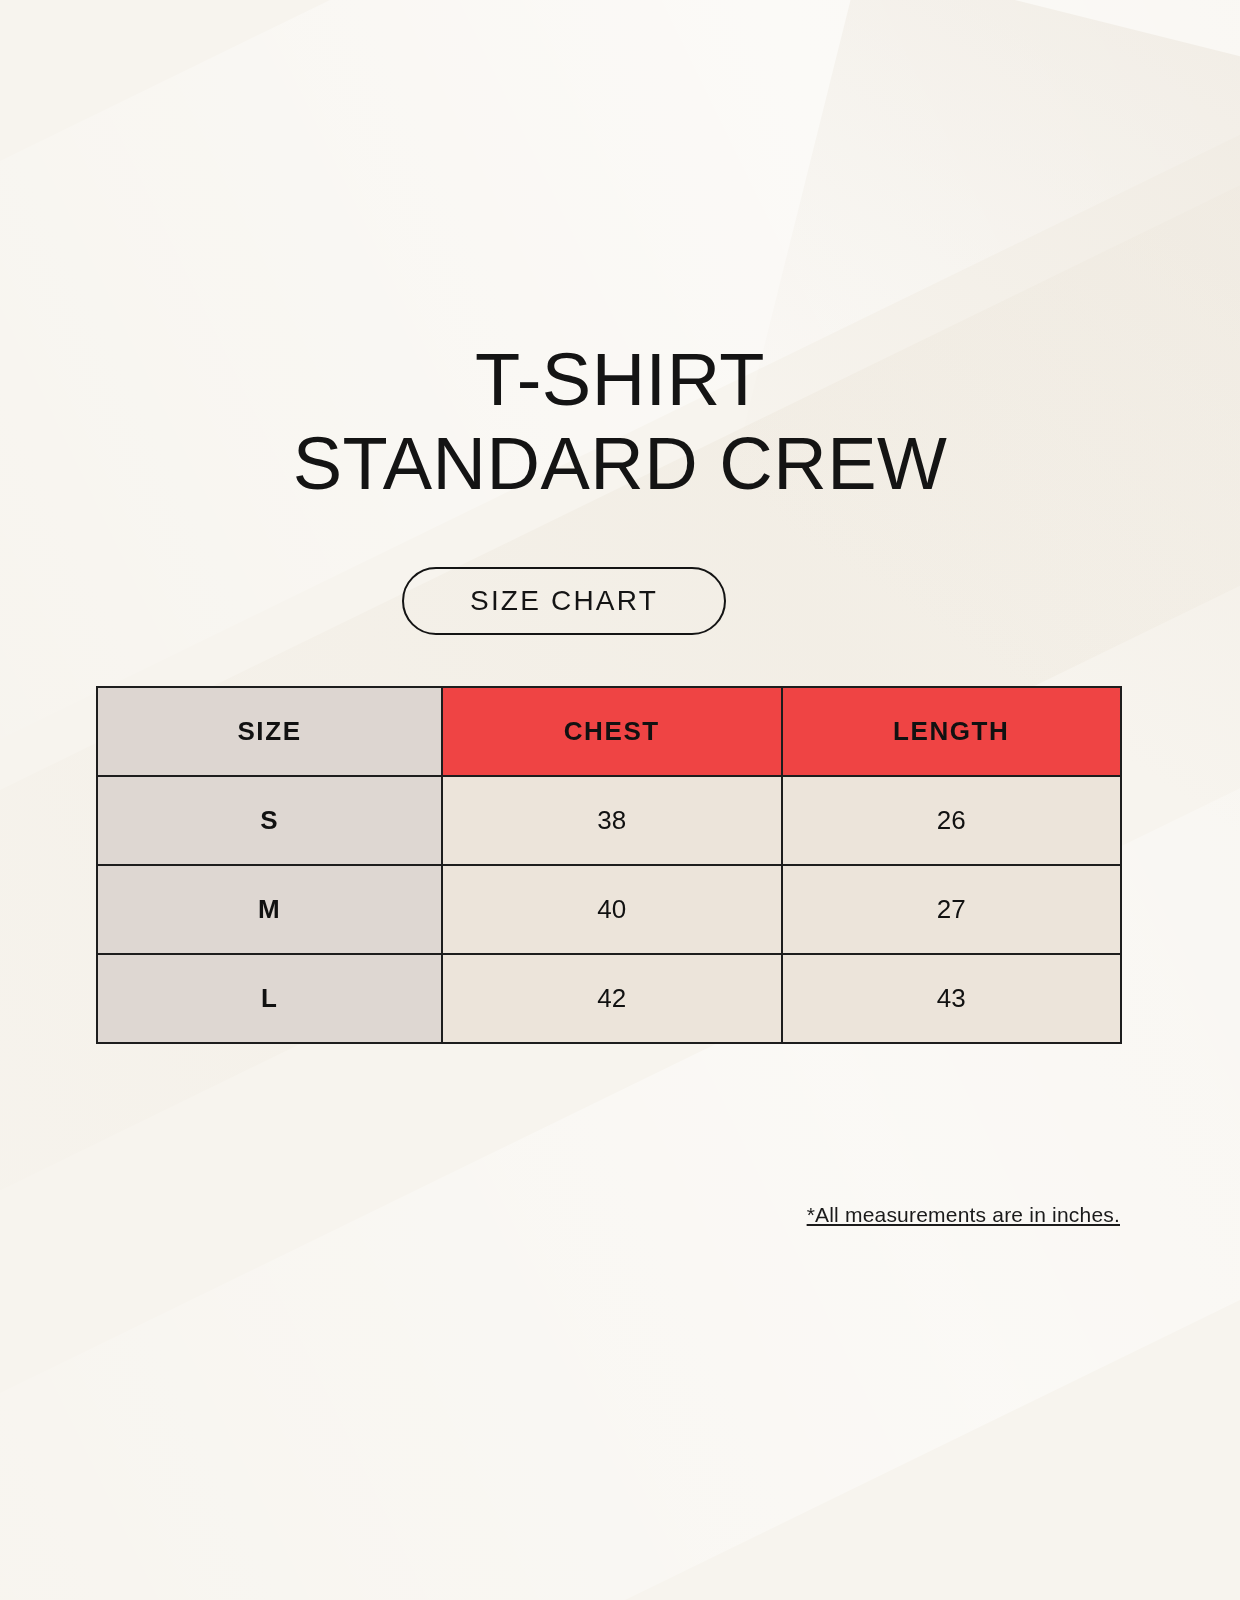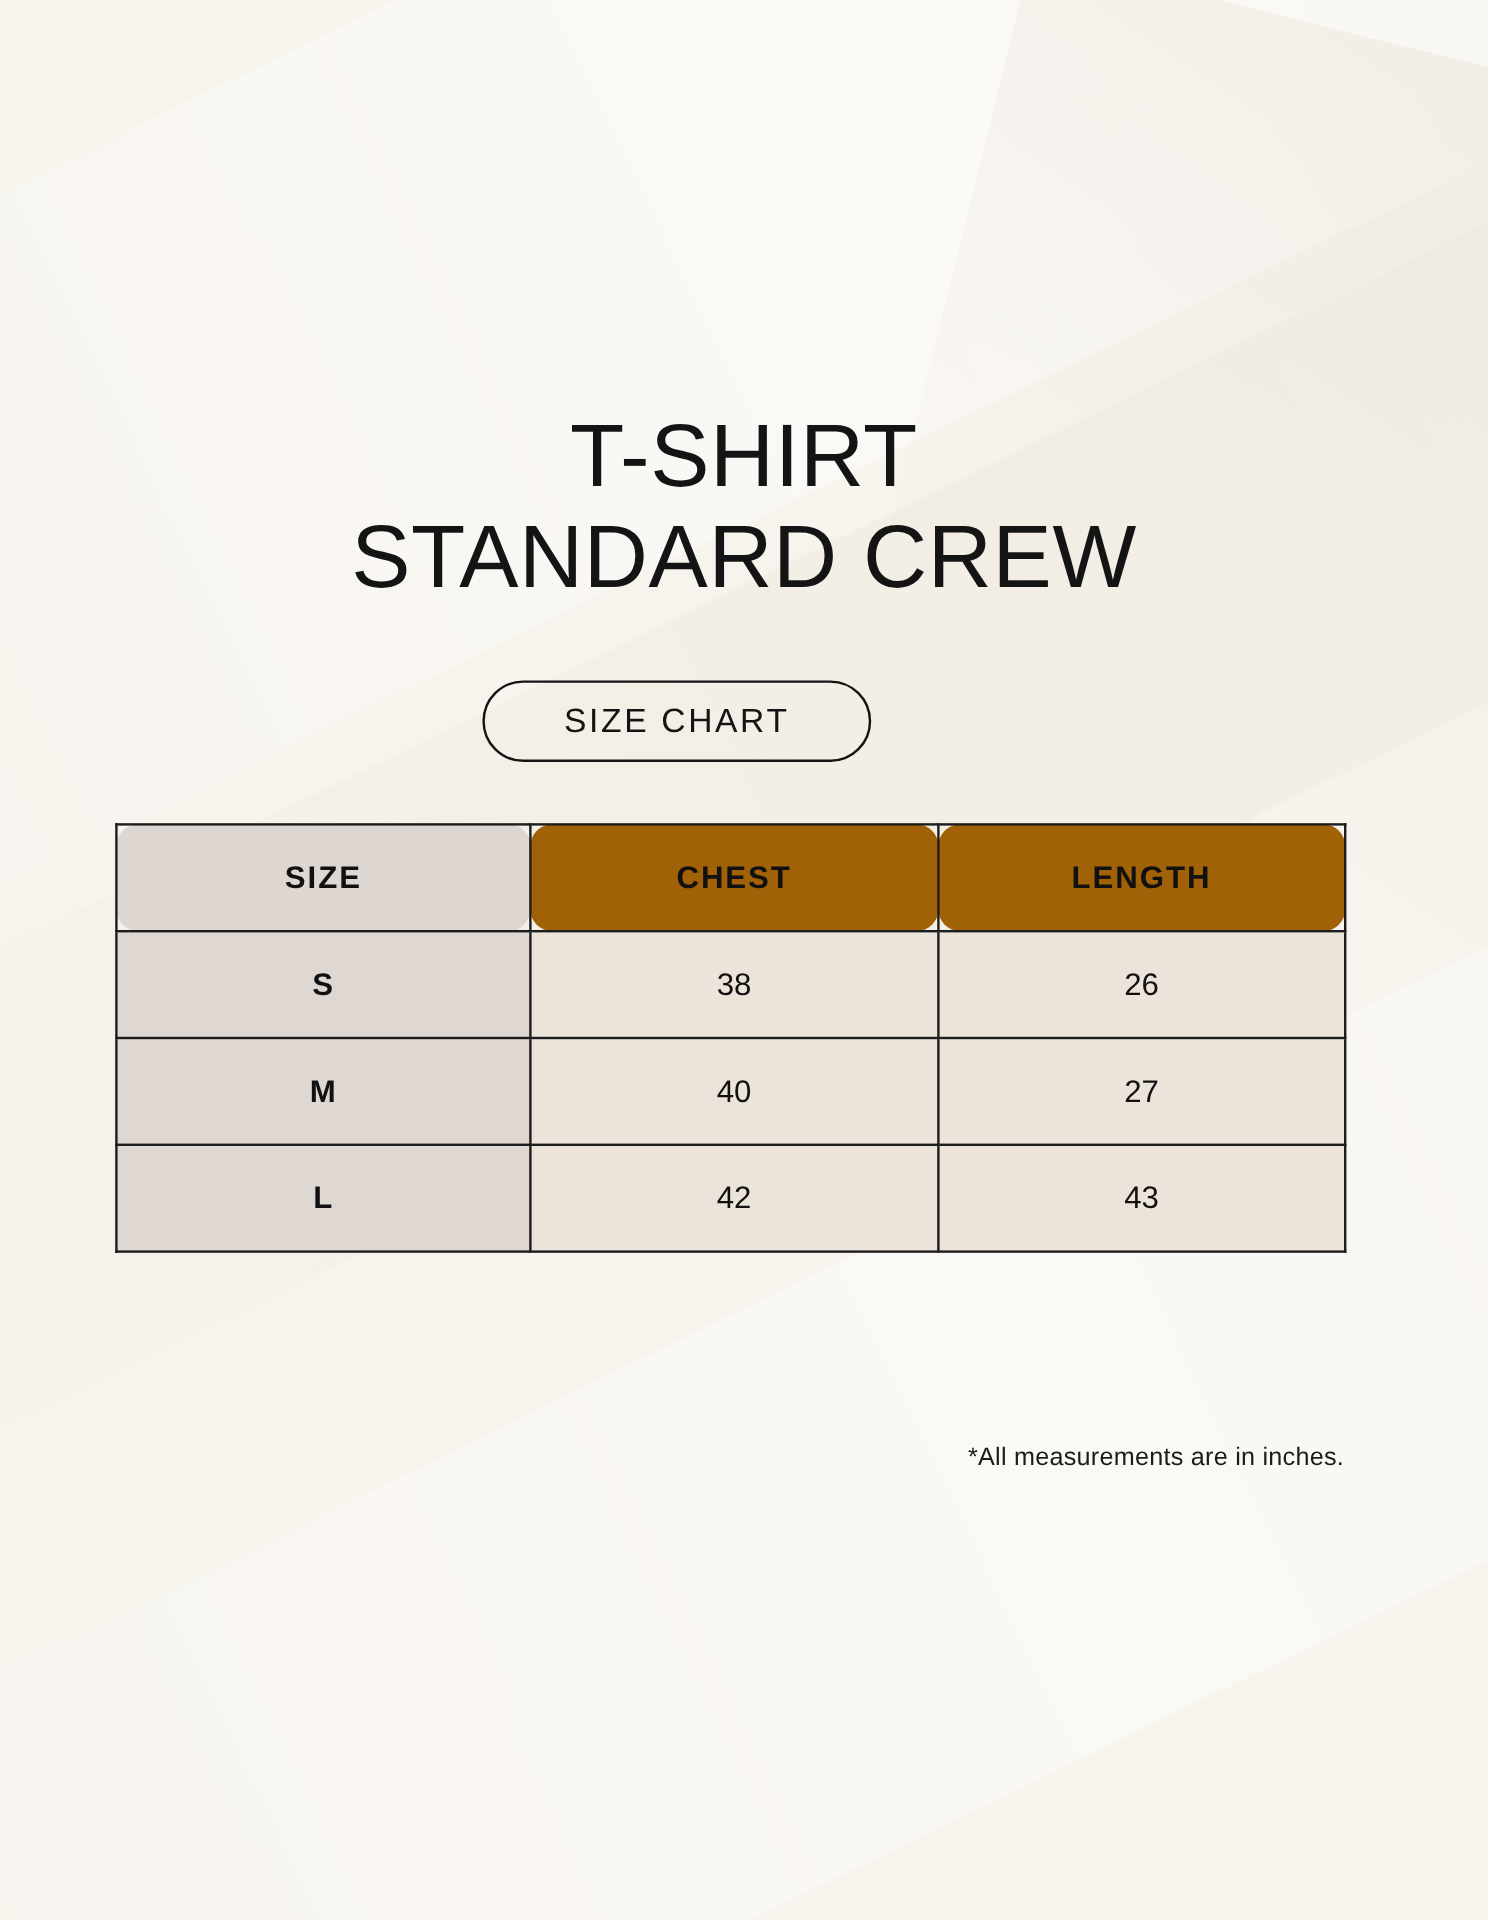"SIZE" thead th { border-radius: 18px -> none }
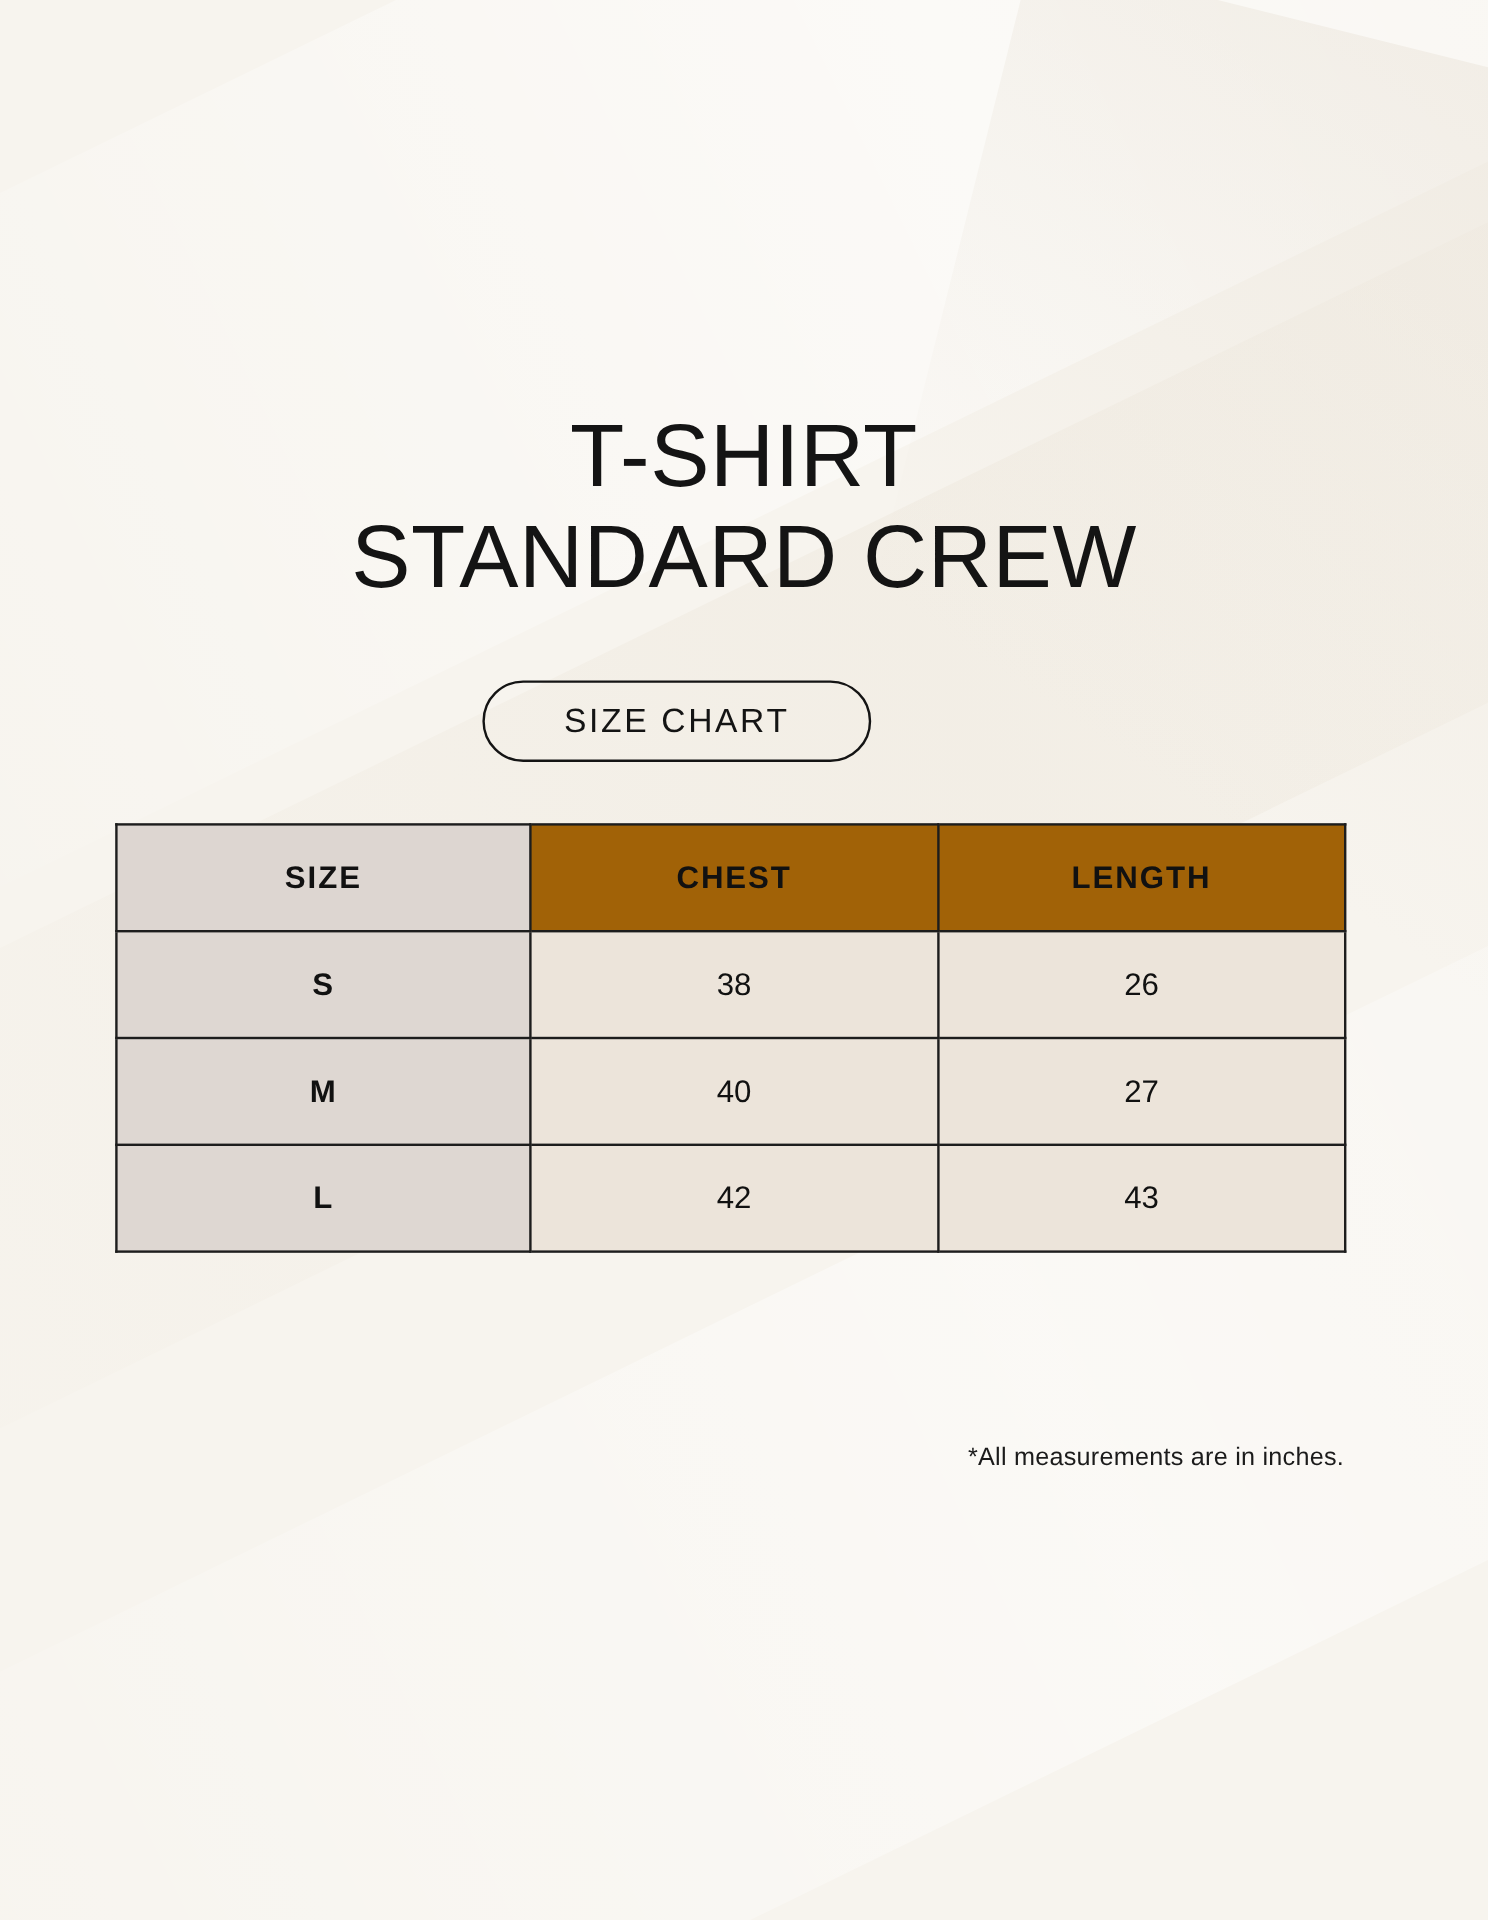"CHEST" th.head-accent { background: #a16207 -> #ef4444 }
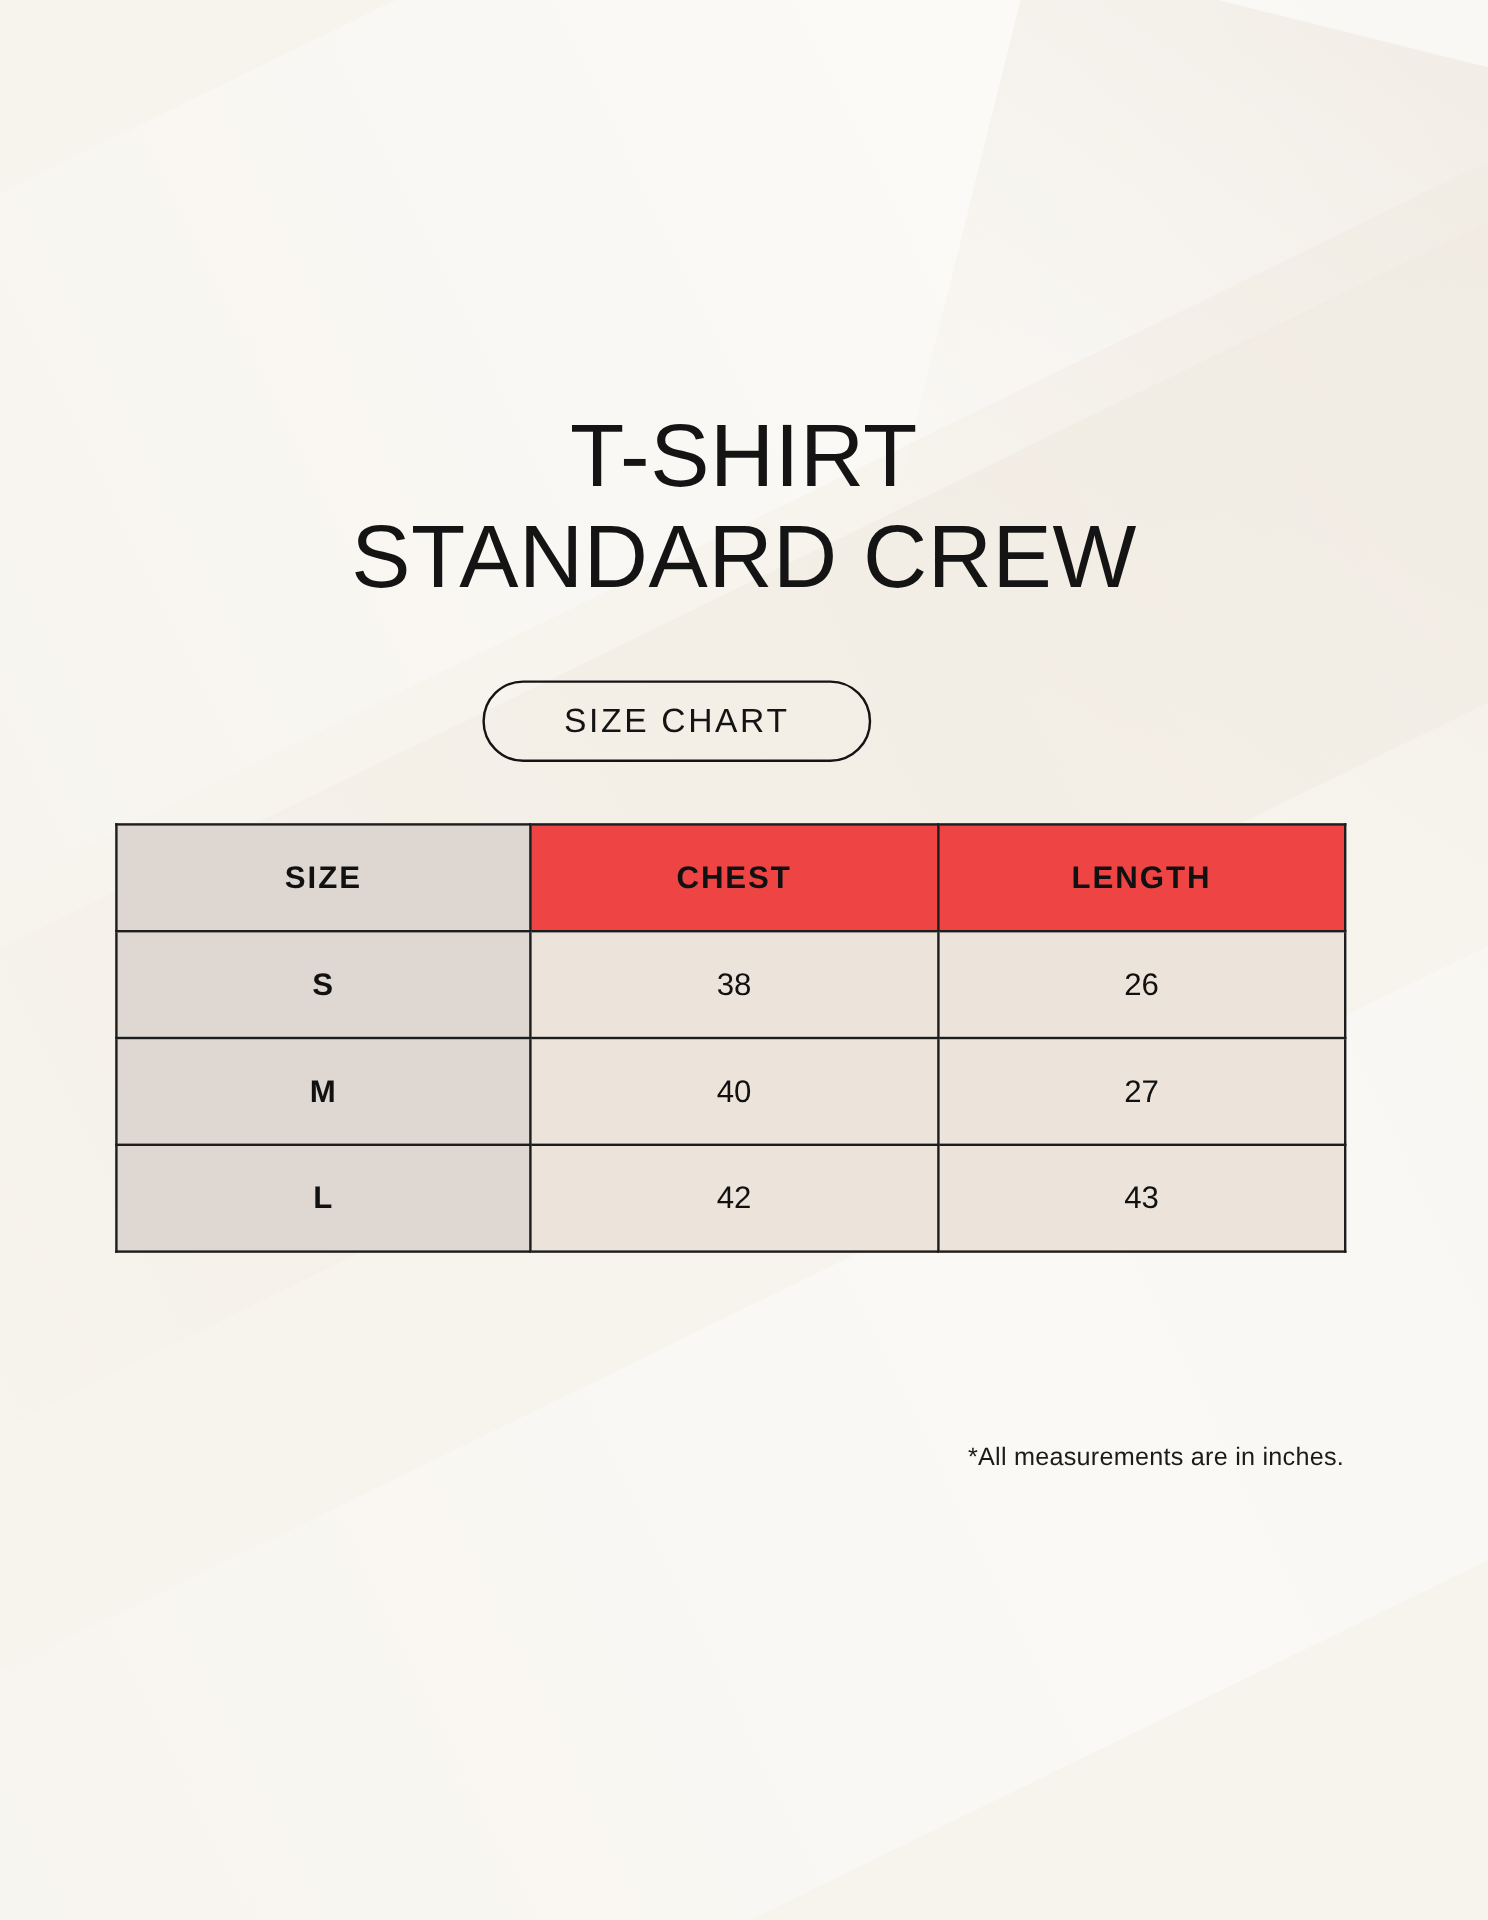"*All measurements are in inches." .footnote { text-decoration: none -> underline }
